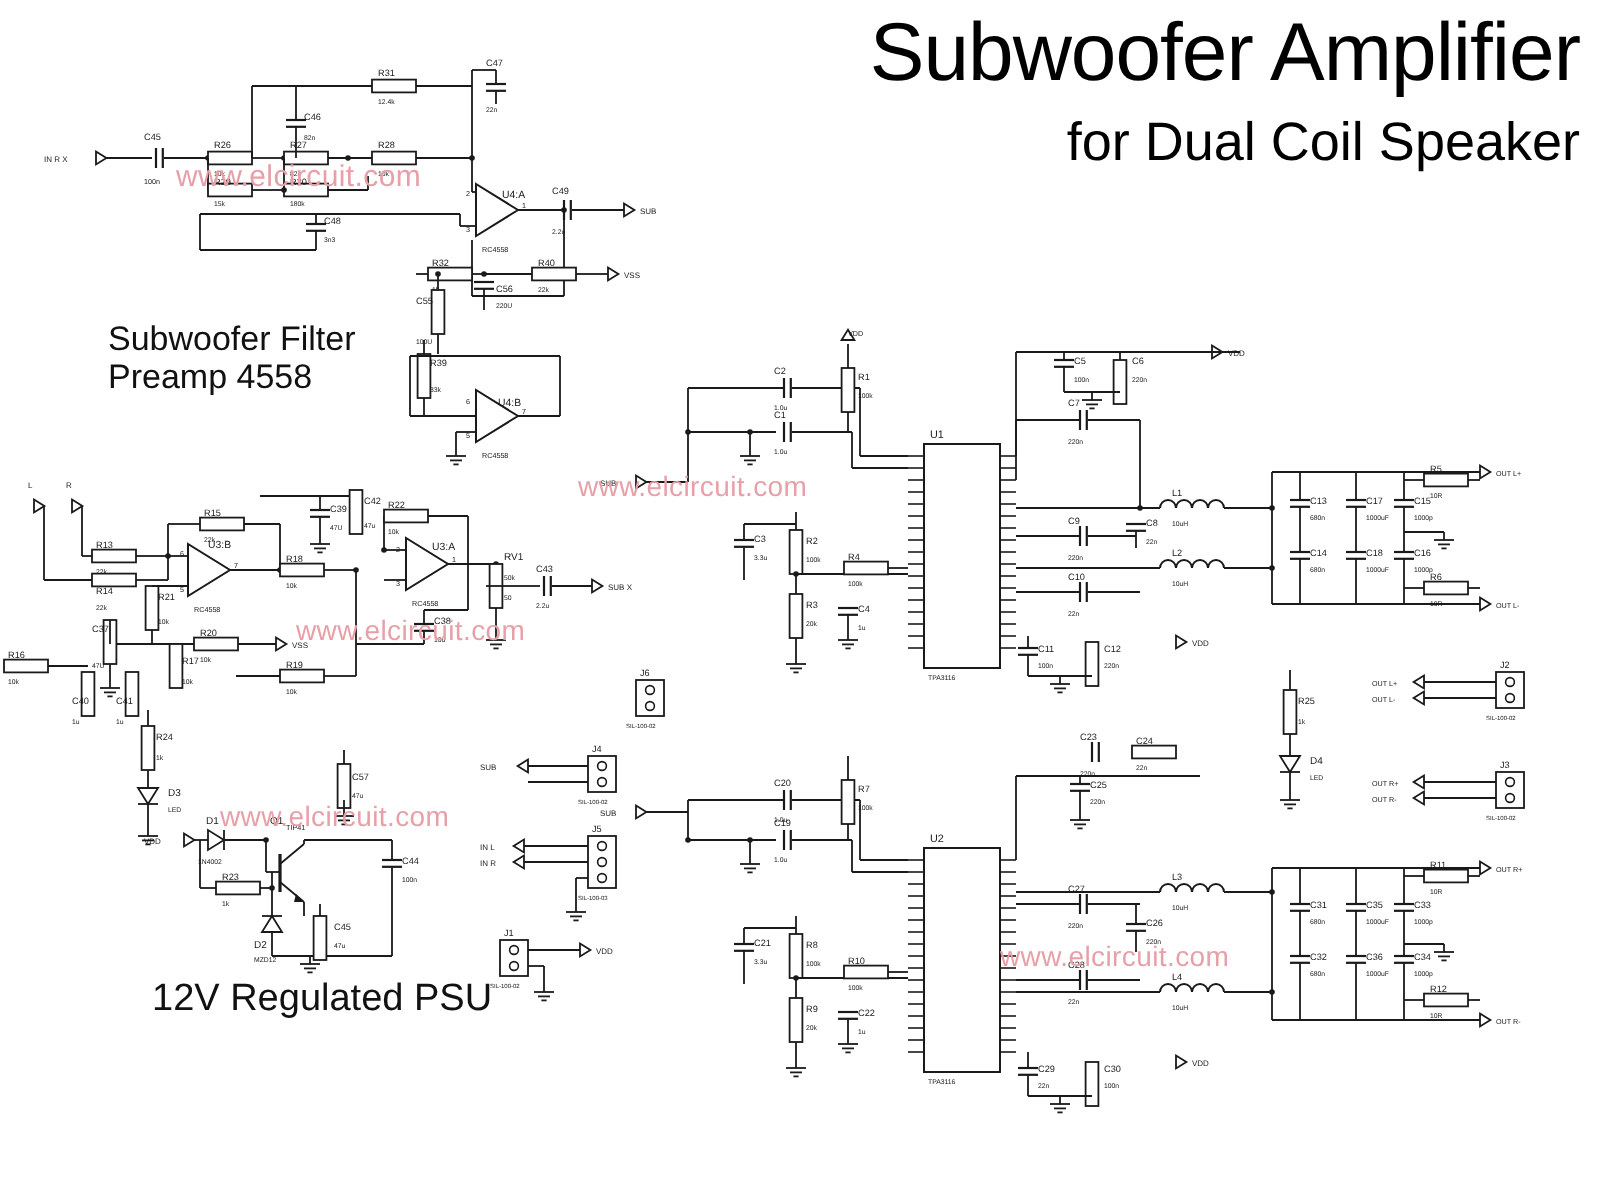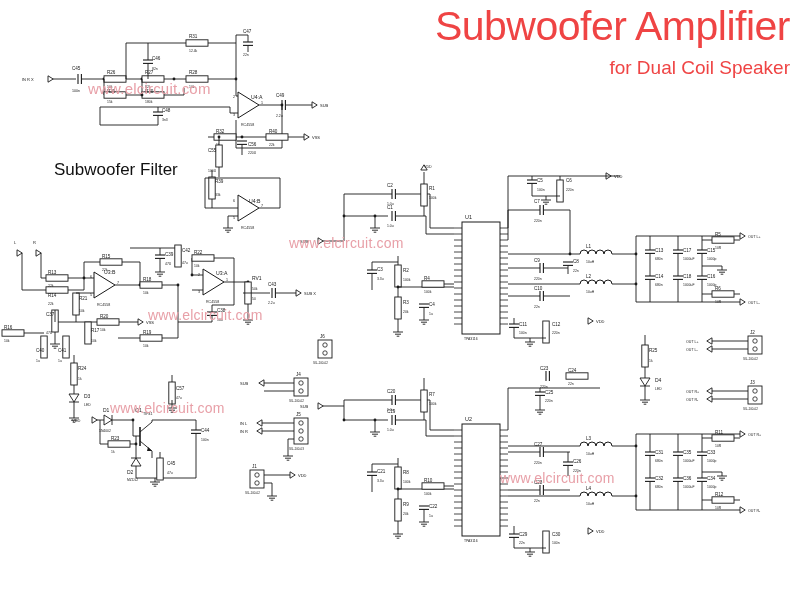"Subwoofer Amplifier" .ttl { color: #ef4444 -> #000000 }
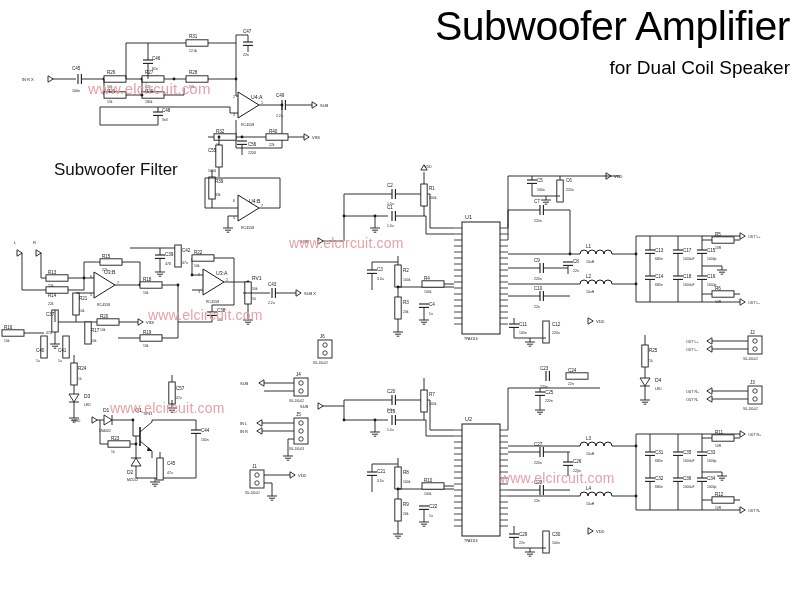"for Dual Coil Speaker" .title-sub { font-size: 19px -> 27px }
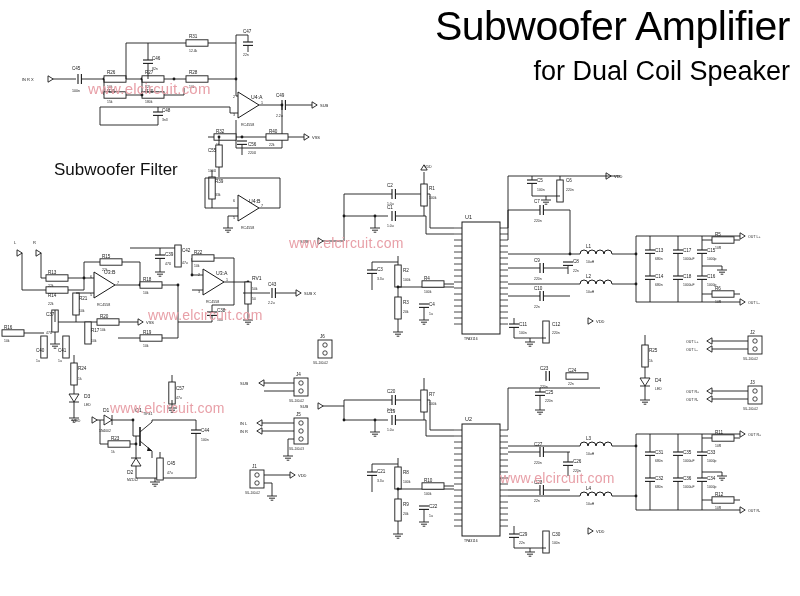"Preamp 4558" div { html: none -> <div>Preamp 4558</div> }
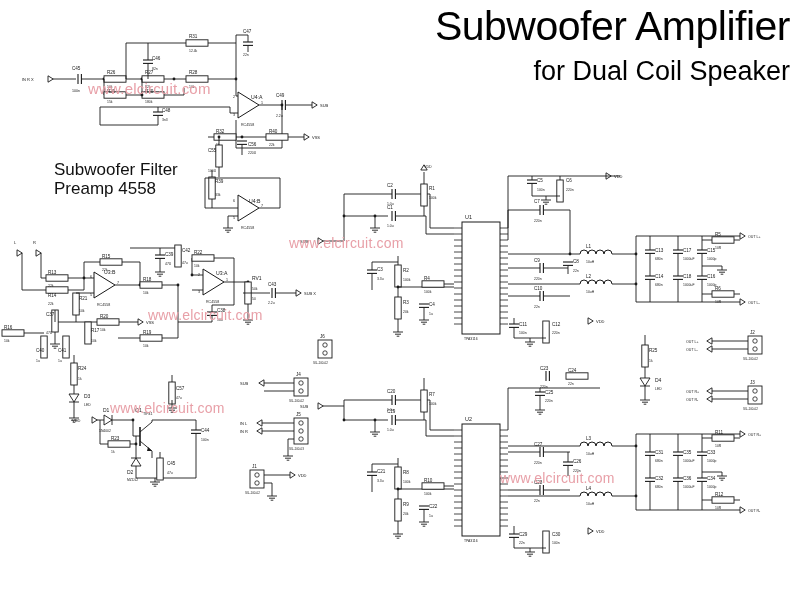"12V Regulated PSU" div.sect { html: none -> <div>12V Regulated PSU</div> }
